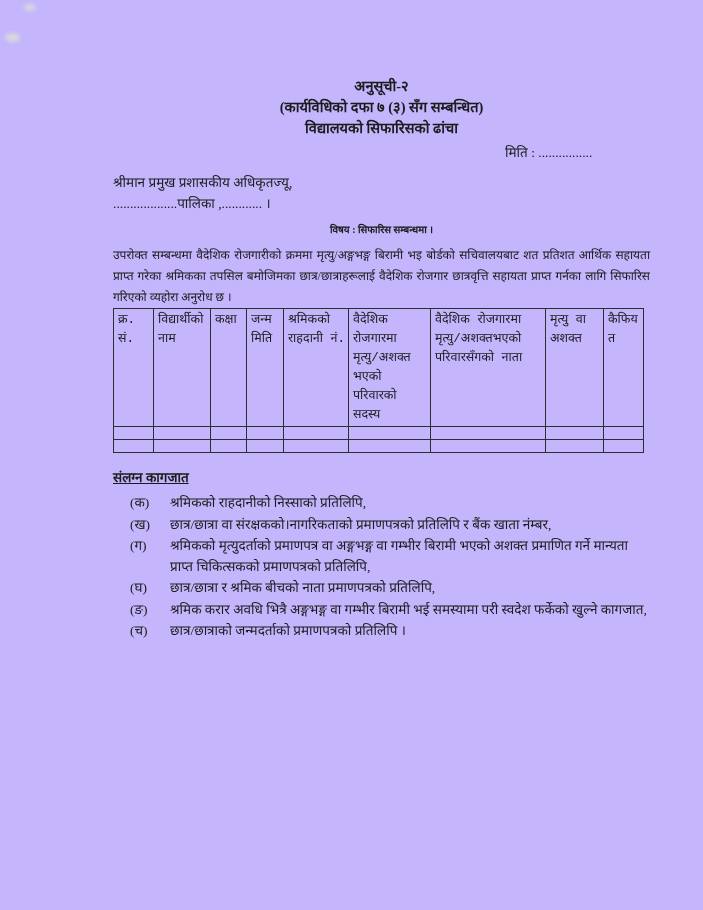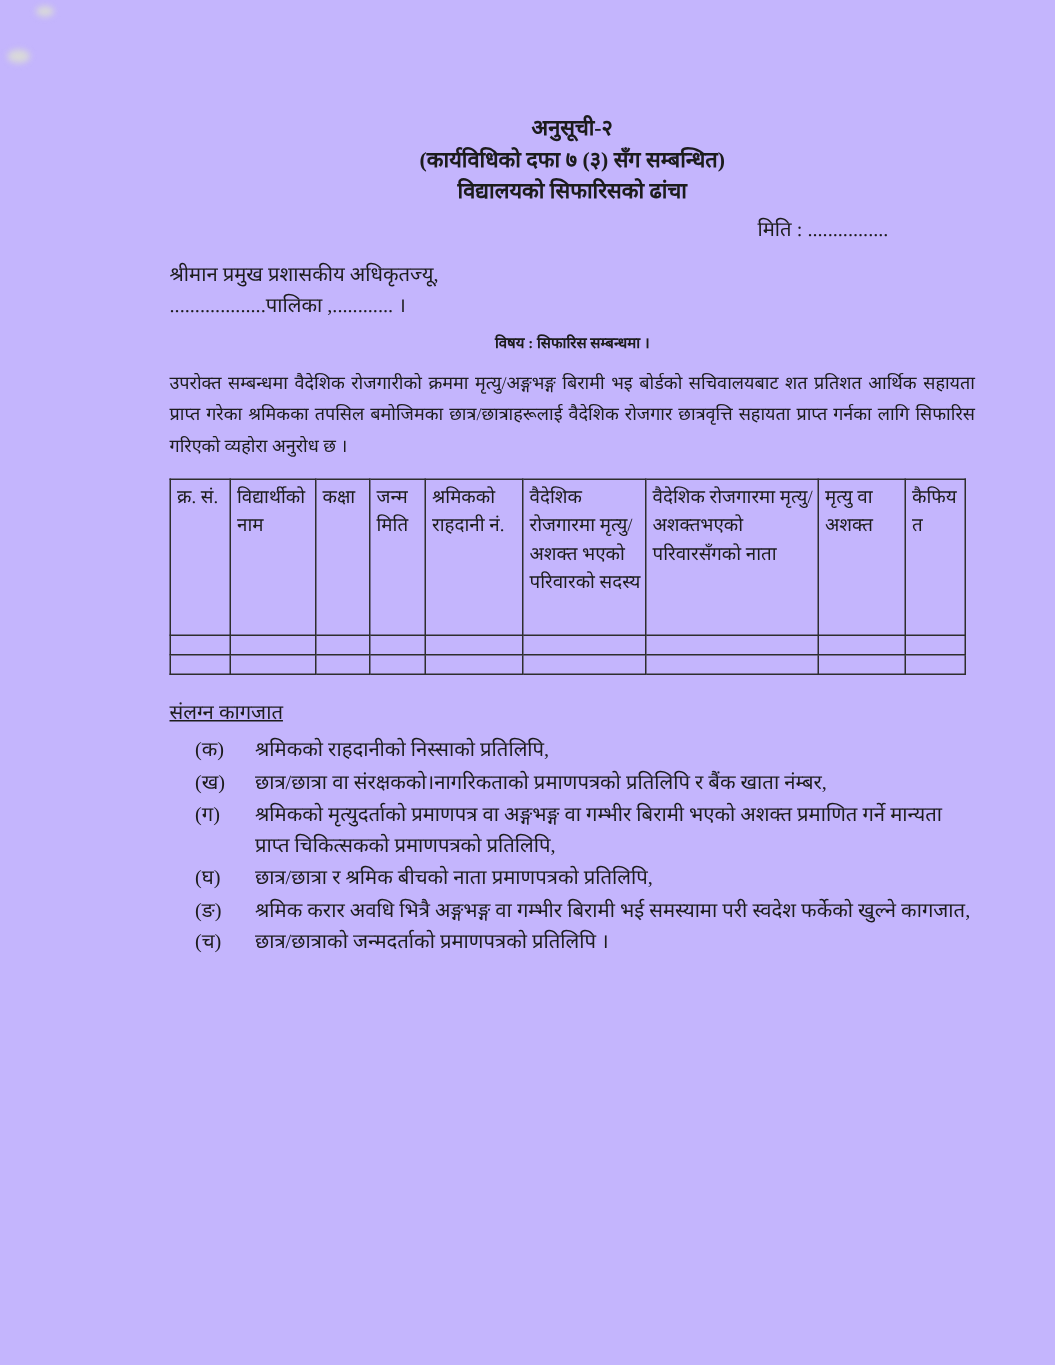"क्र. सं." table.rec-table { font-family: none -> Liberation Mono, monospace; margin-top: 11px -> none }
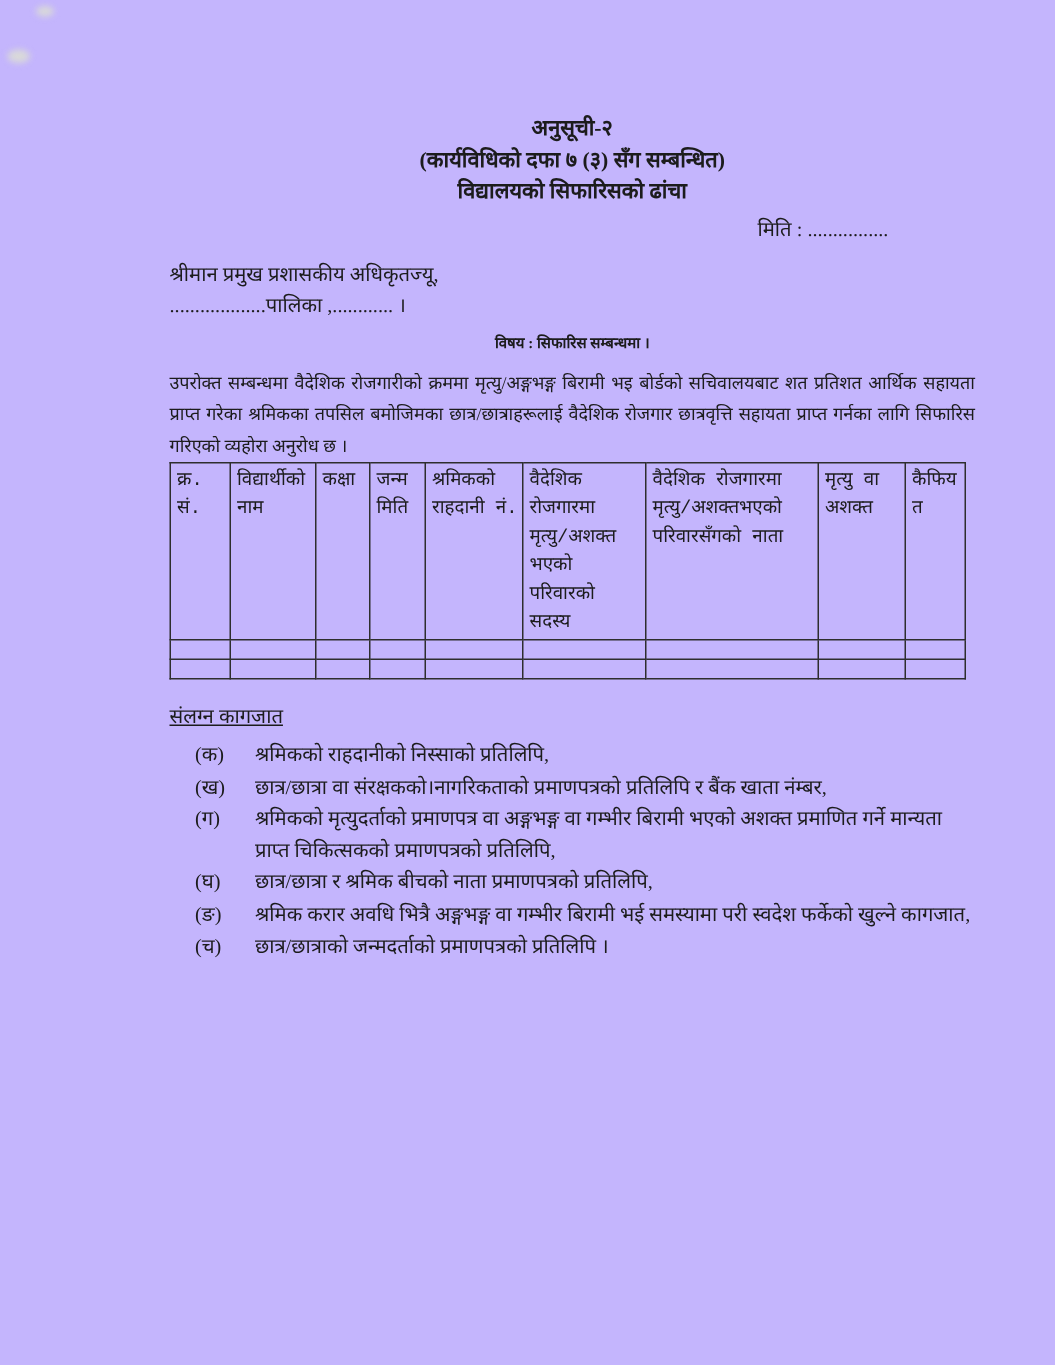"संलग्न कागजात" .attach-heading { font-weight: normal -> bold }
